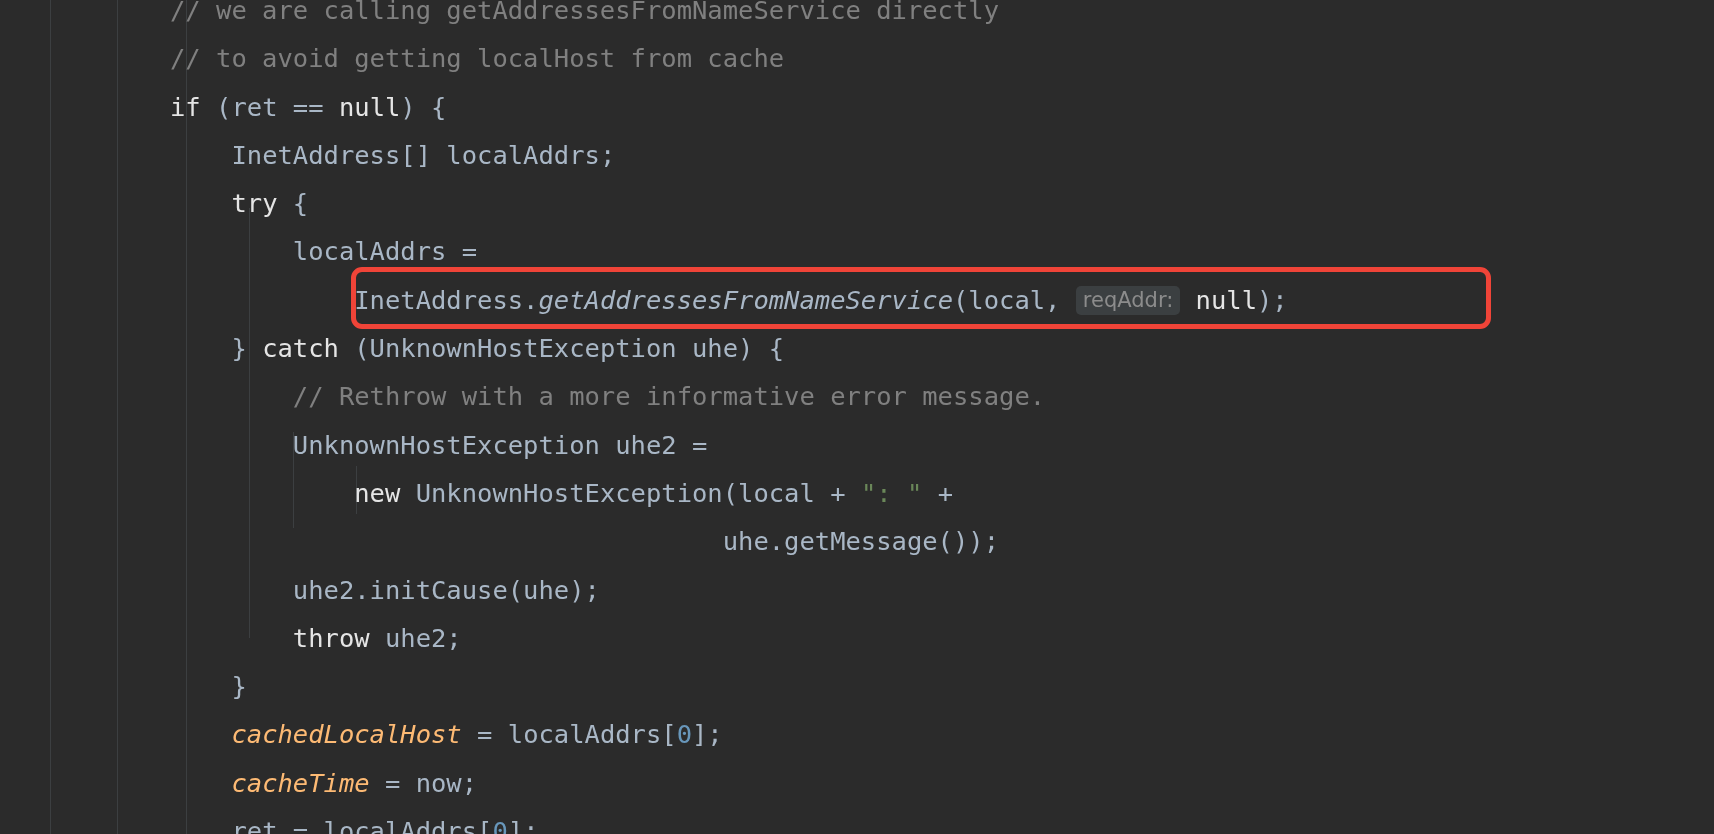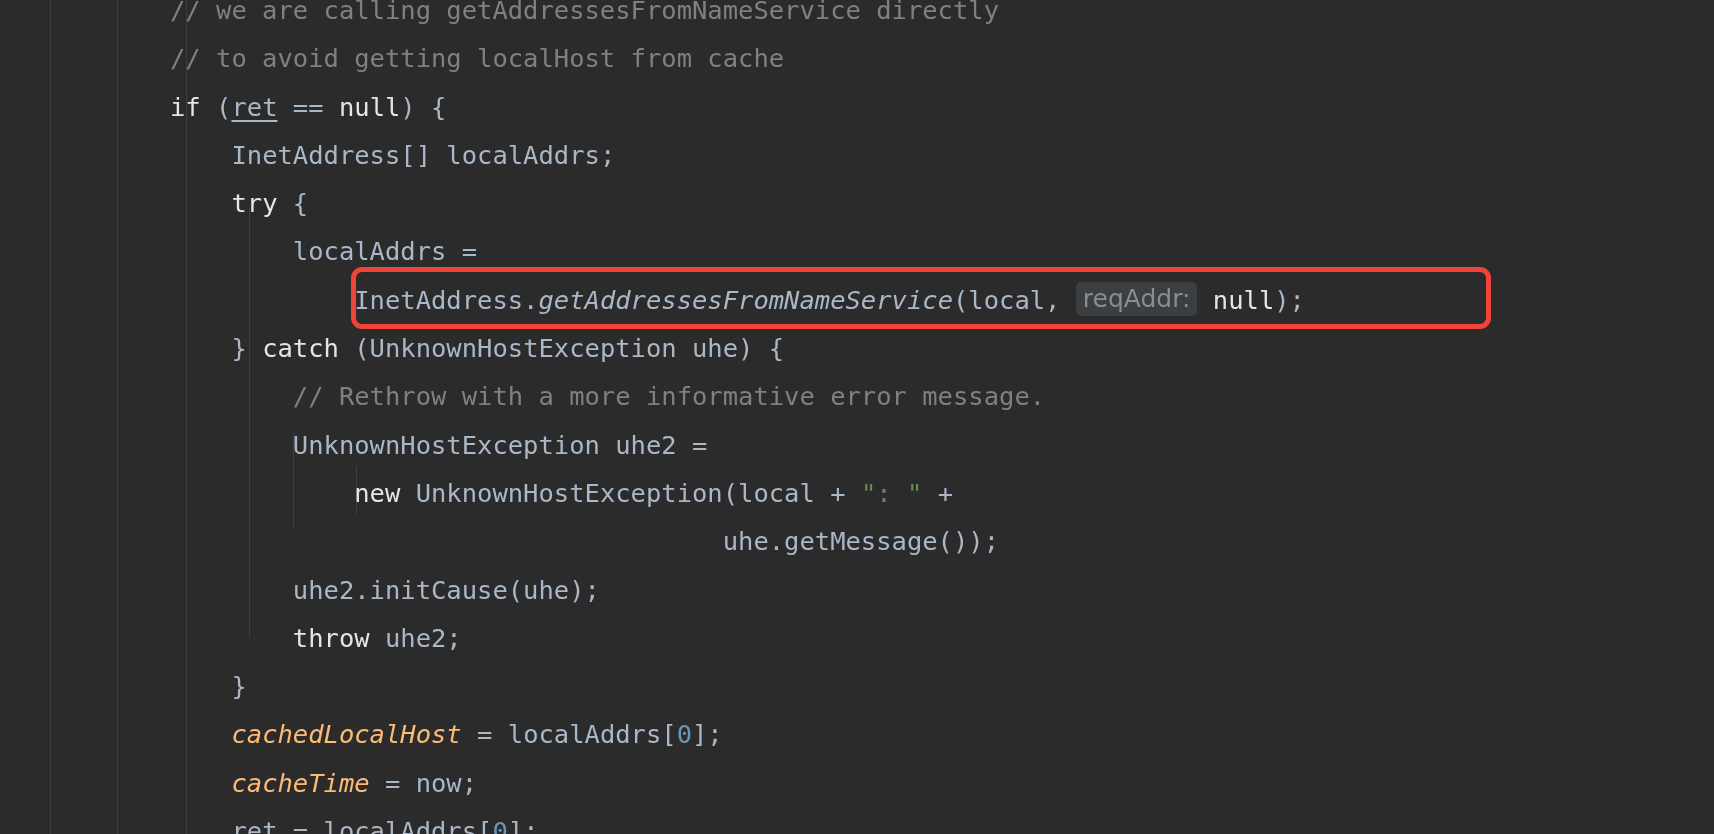"ret" .uline { text-decoration: underline -> none }
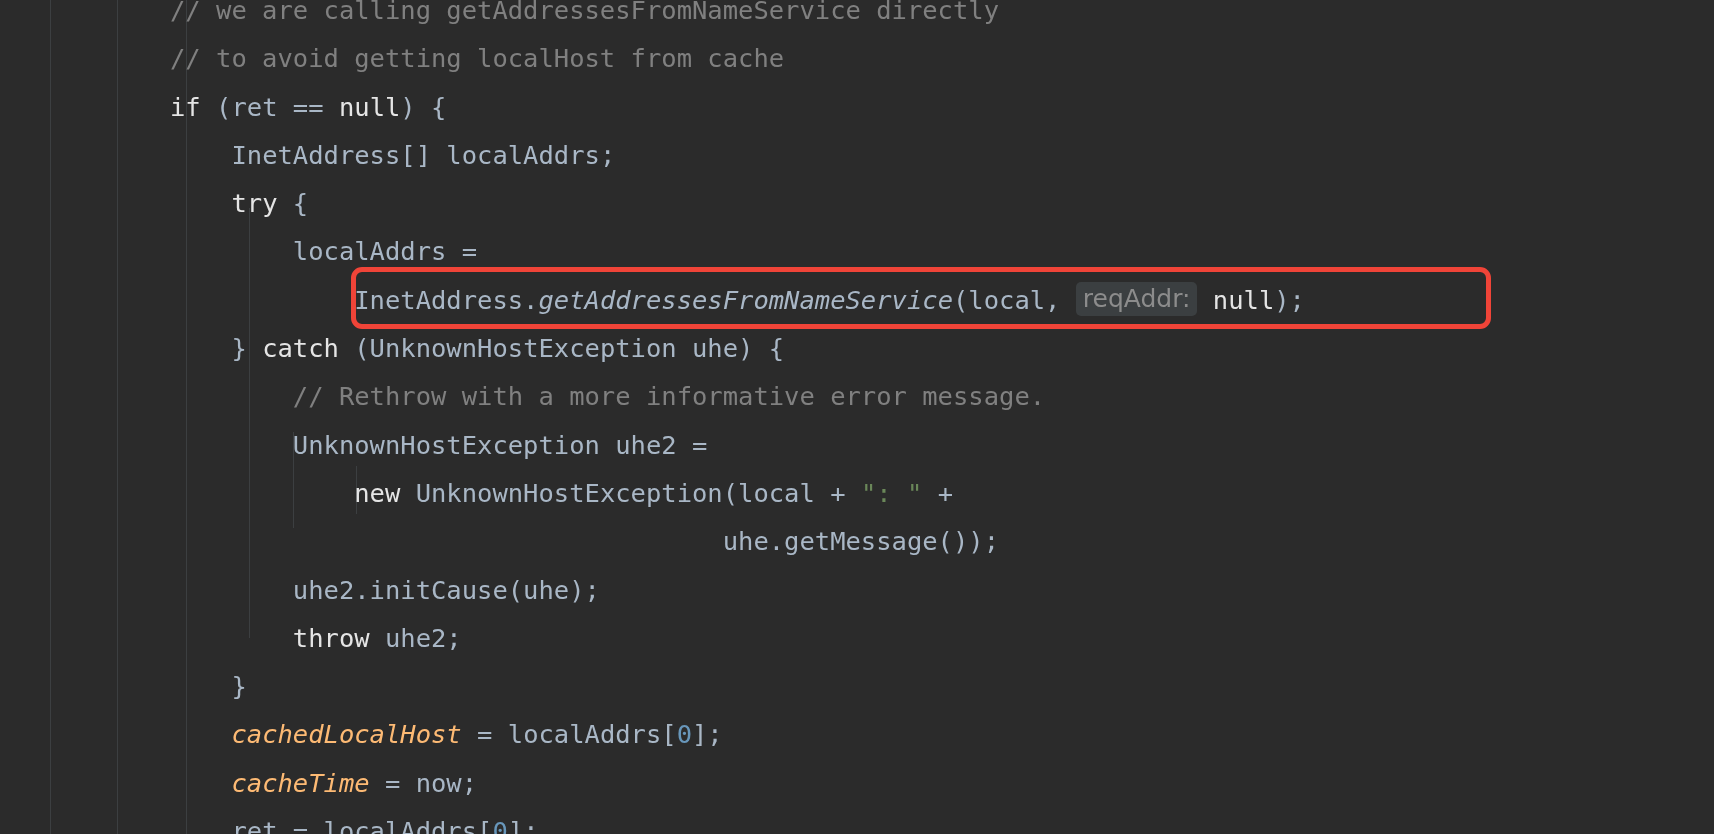"reqAddr:" .hint { font-size: 25px -> 21px }
